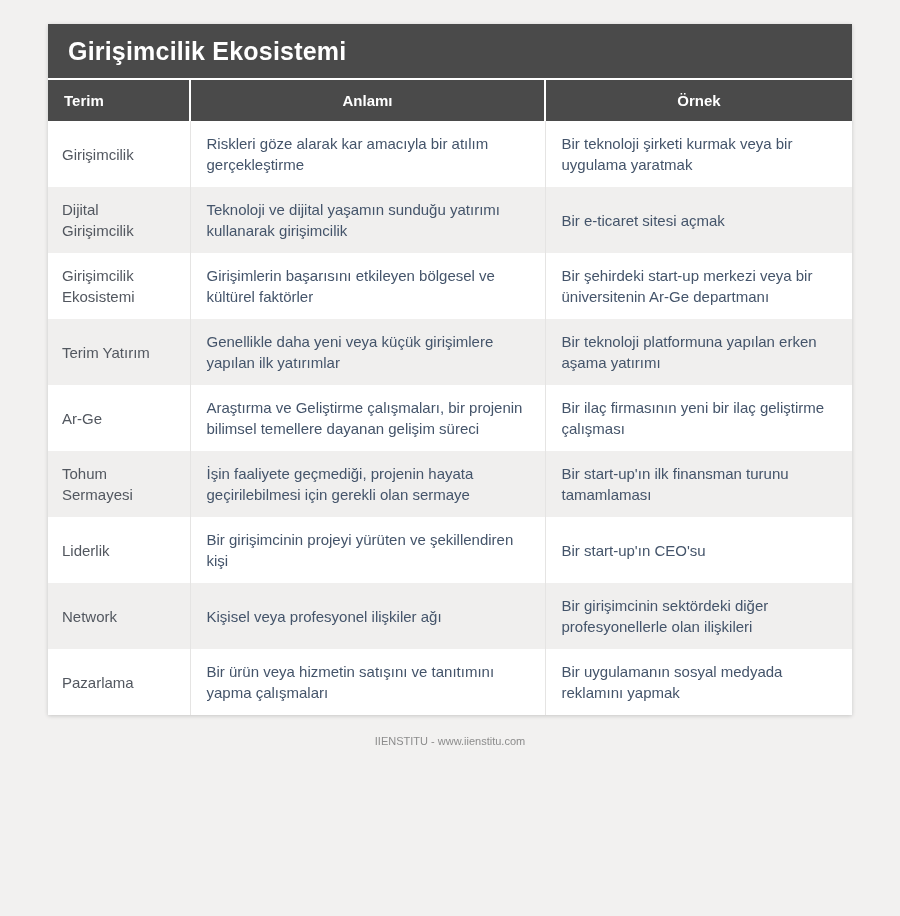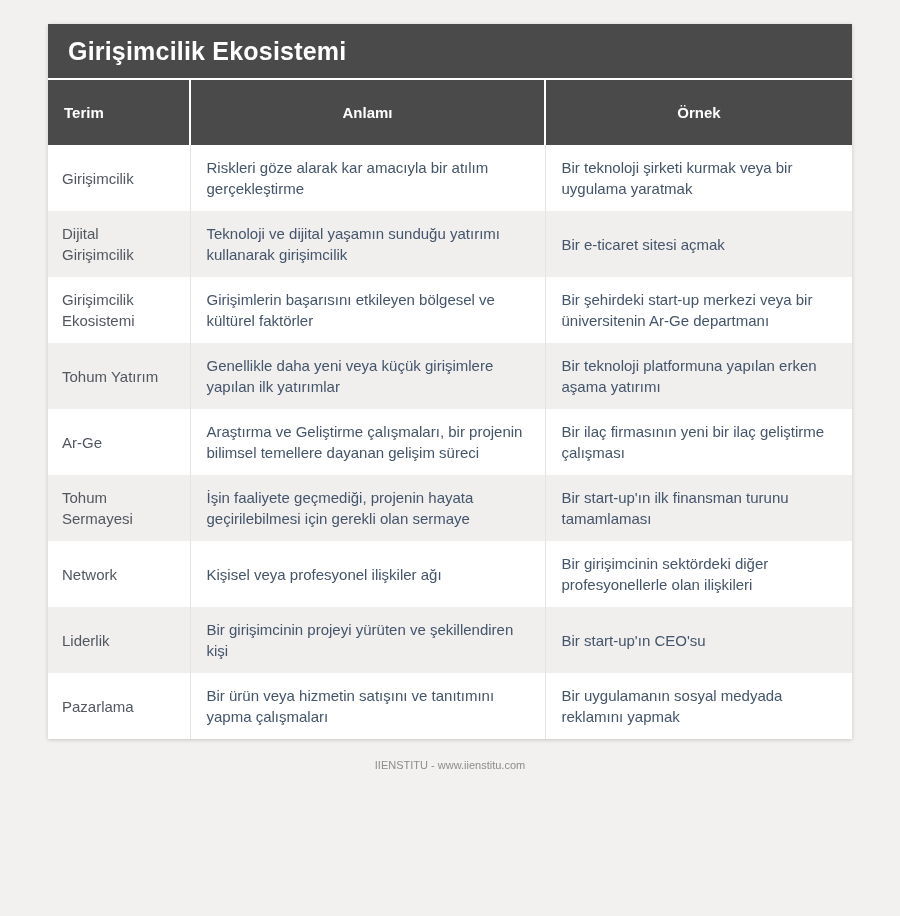"Terim" thead th { padding: 24px 16px -> 12px 16px }
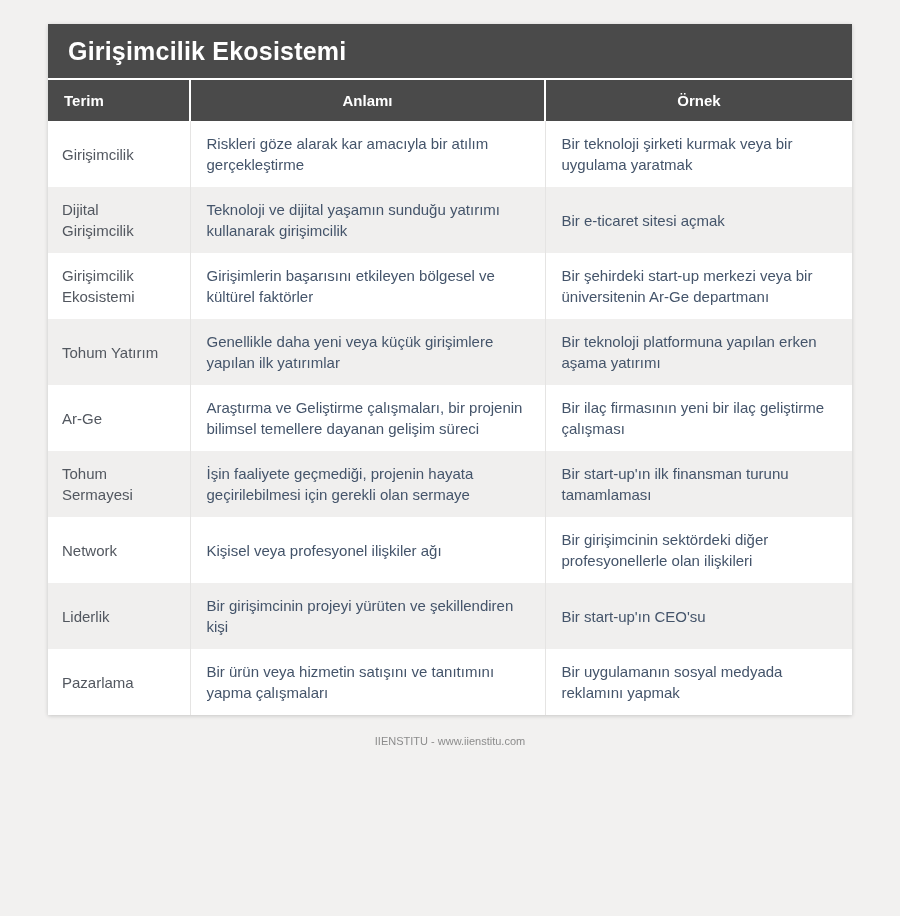"Tohum Yatırım" td.term-cell { text: Tohum -> Terim }
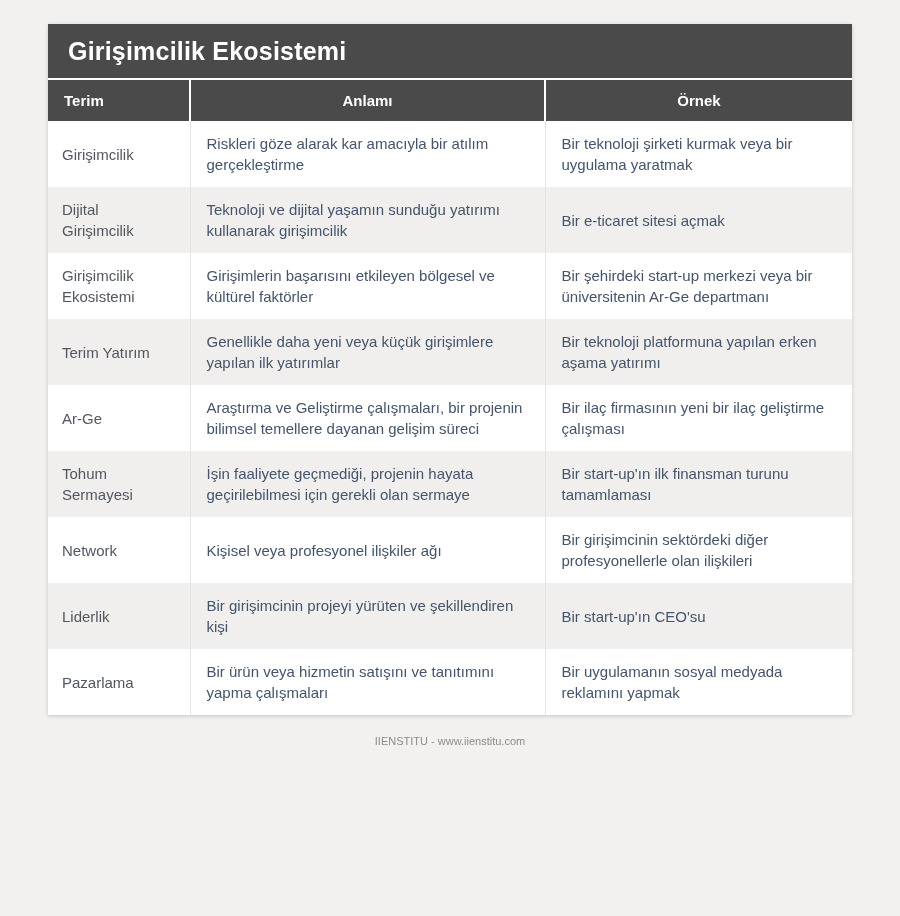"Network" tr { order: before "Liderlik" -> after "Liderlik" }
